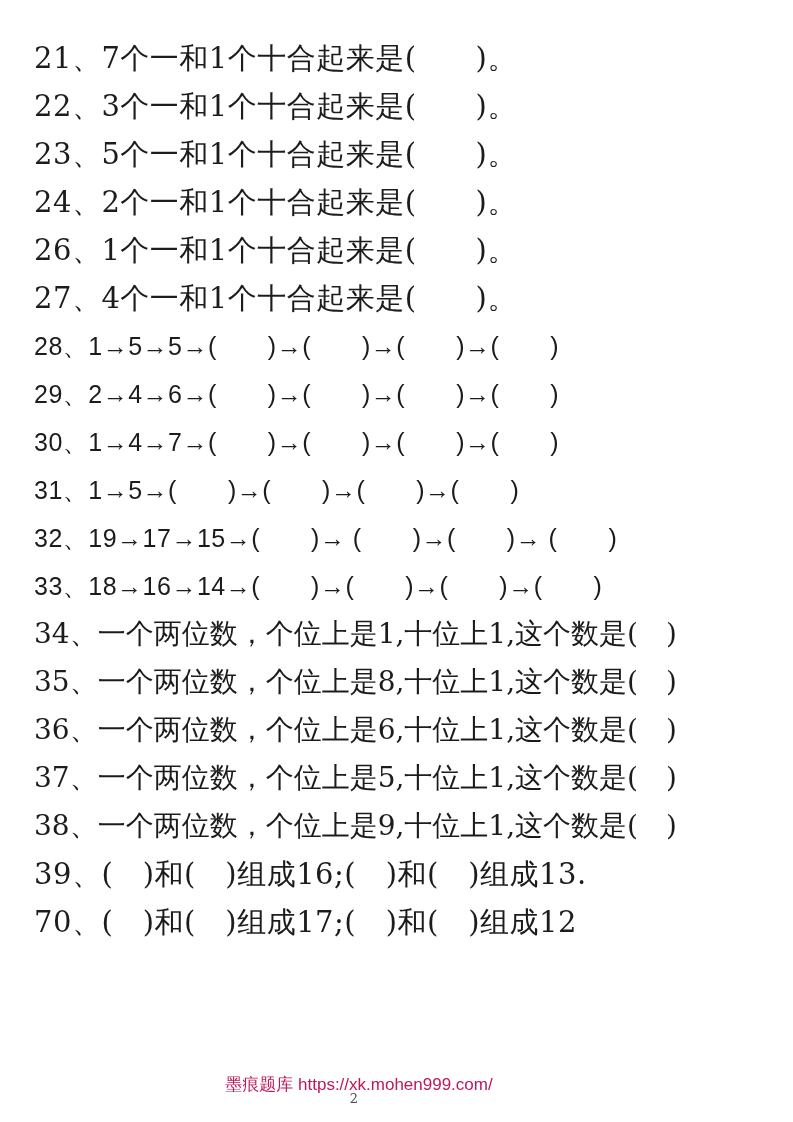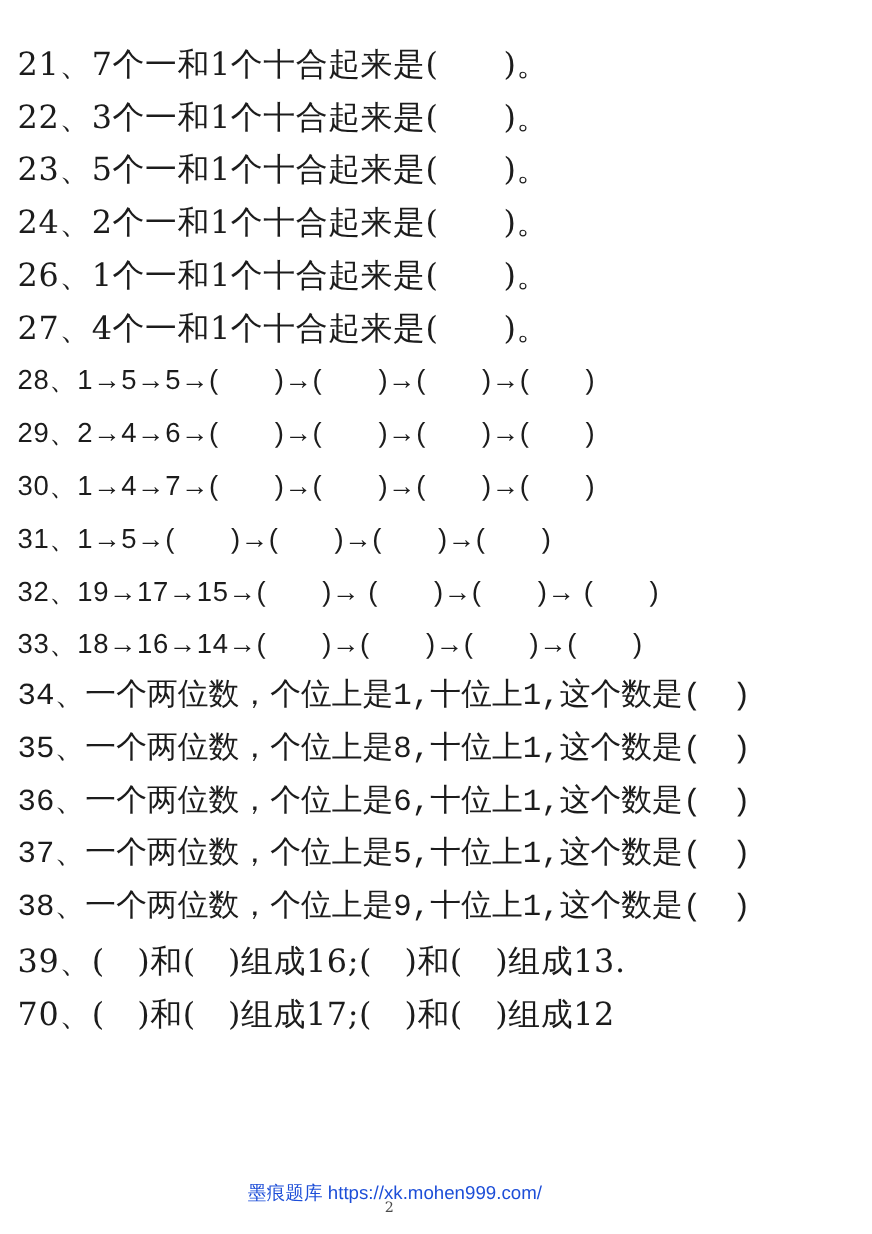"21、7个一和1个十合起来是( )。" .page { padding: 34px 16px 0 16px -> 34px 16px 0 34px }
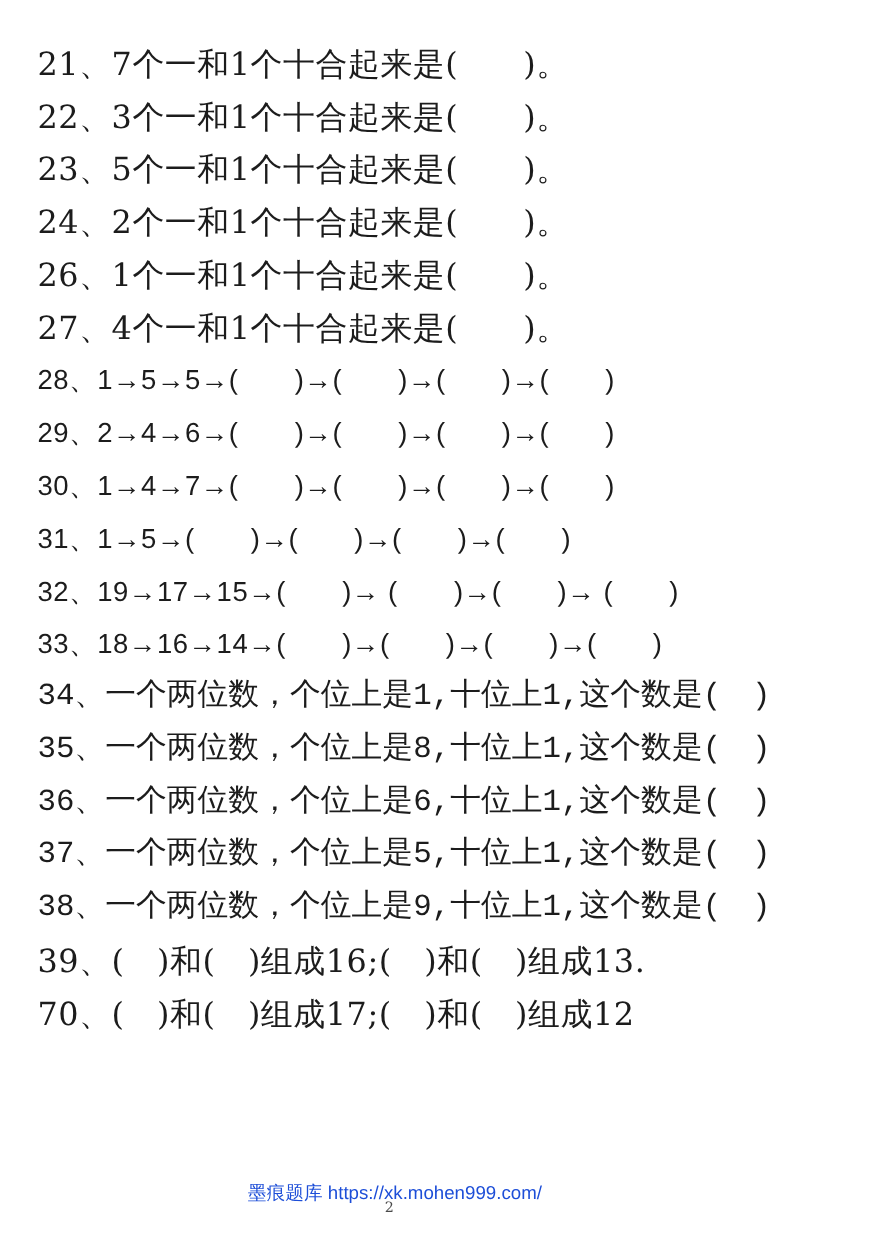"34、一个两位数，个位上是1,十位上1,这个数是( )" .q.wide { font-family: Liberation Mono, monospace -> none }
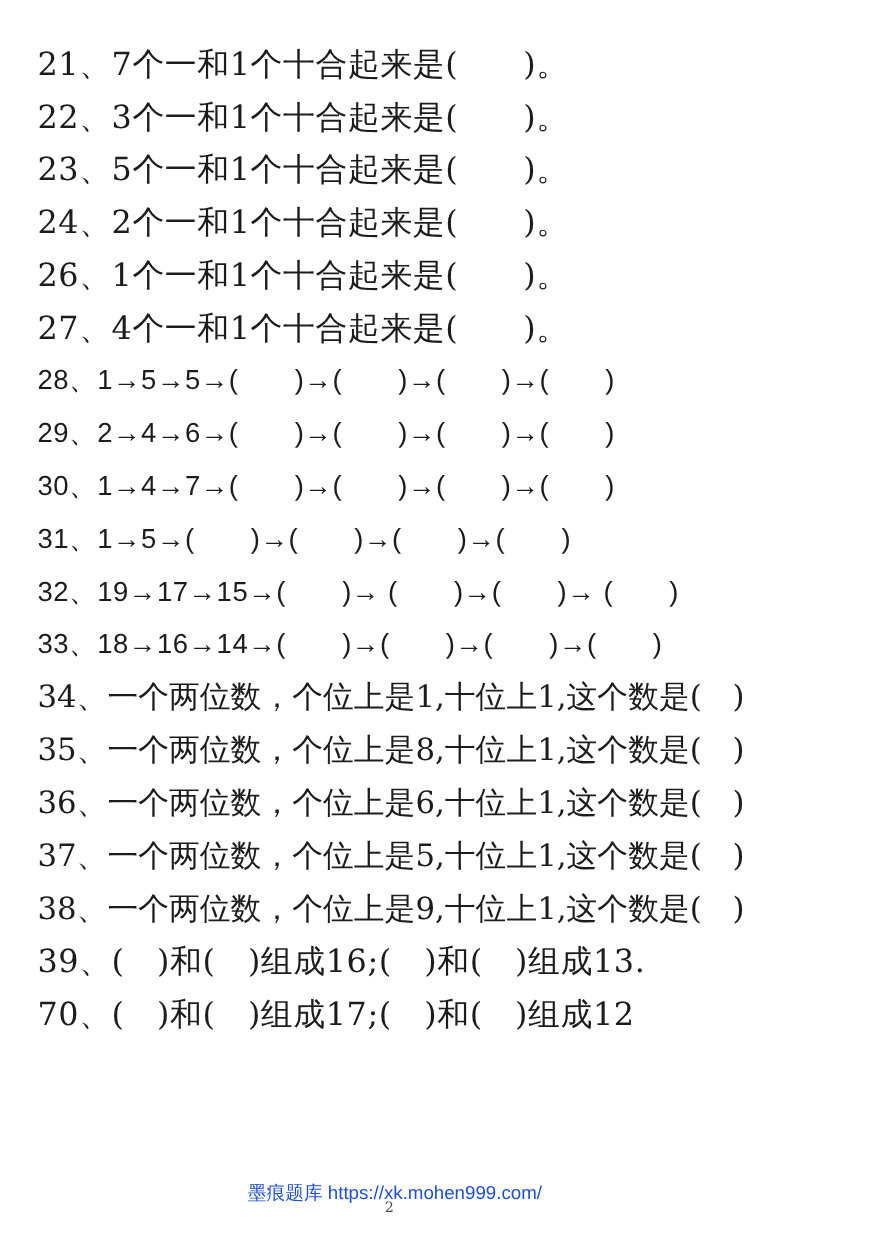"墨痕题库 https://xk.mohen999.com/" .footer-site { color: #1d4ed8 -> #be185d }
